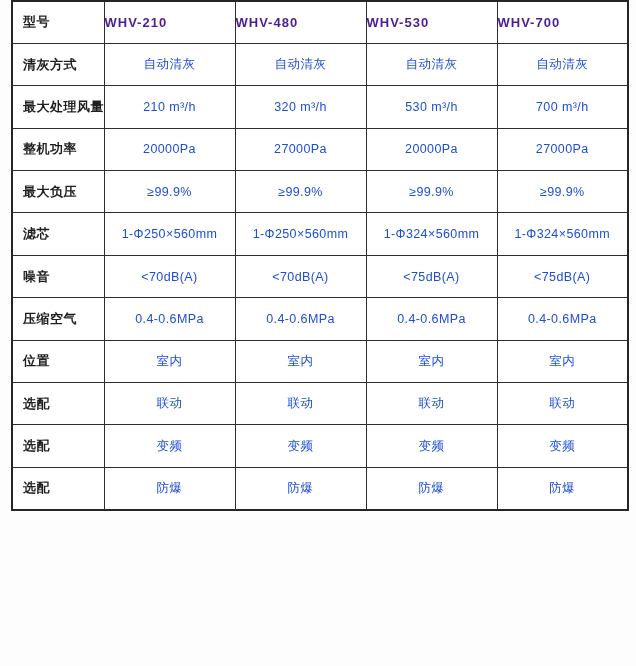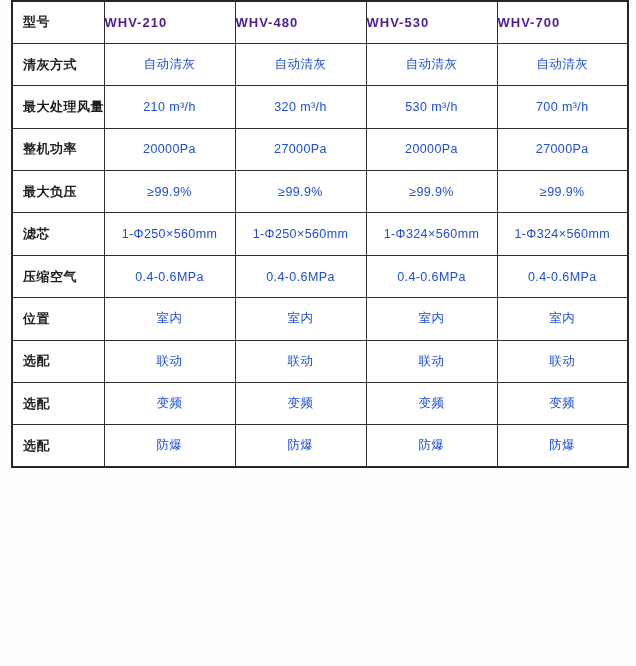"噪音" tr { html: none -> <tr> <td>噪音</td> <td>&lt;70dB(A)</td> <td>&lt;70dB(A)</td> <td>&lt;75dB(A)</td> <td>&lt;75dB(A)</td> </tr> }
